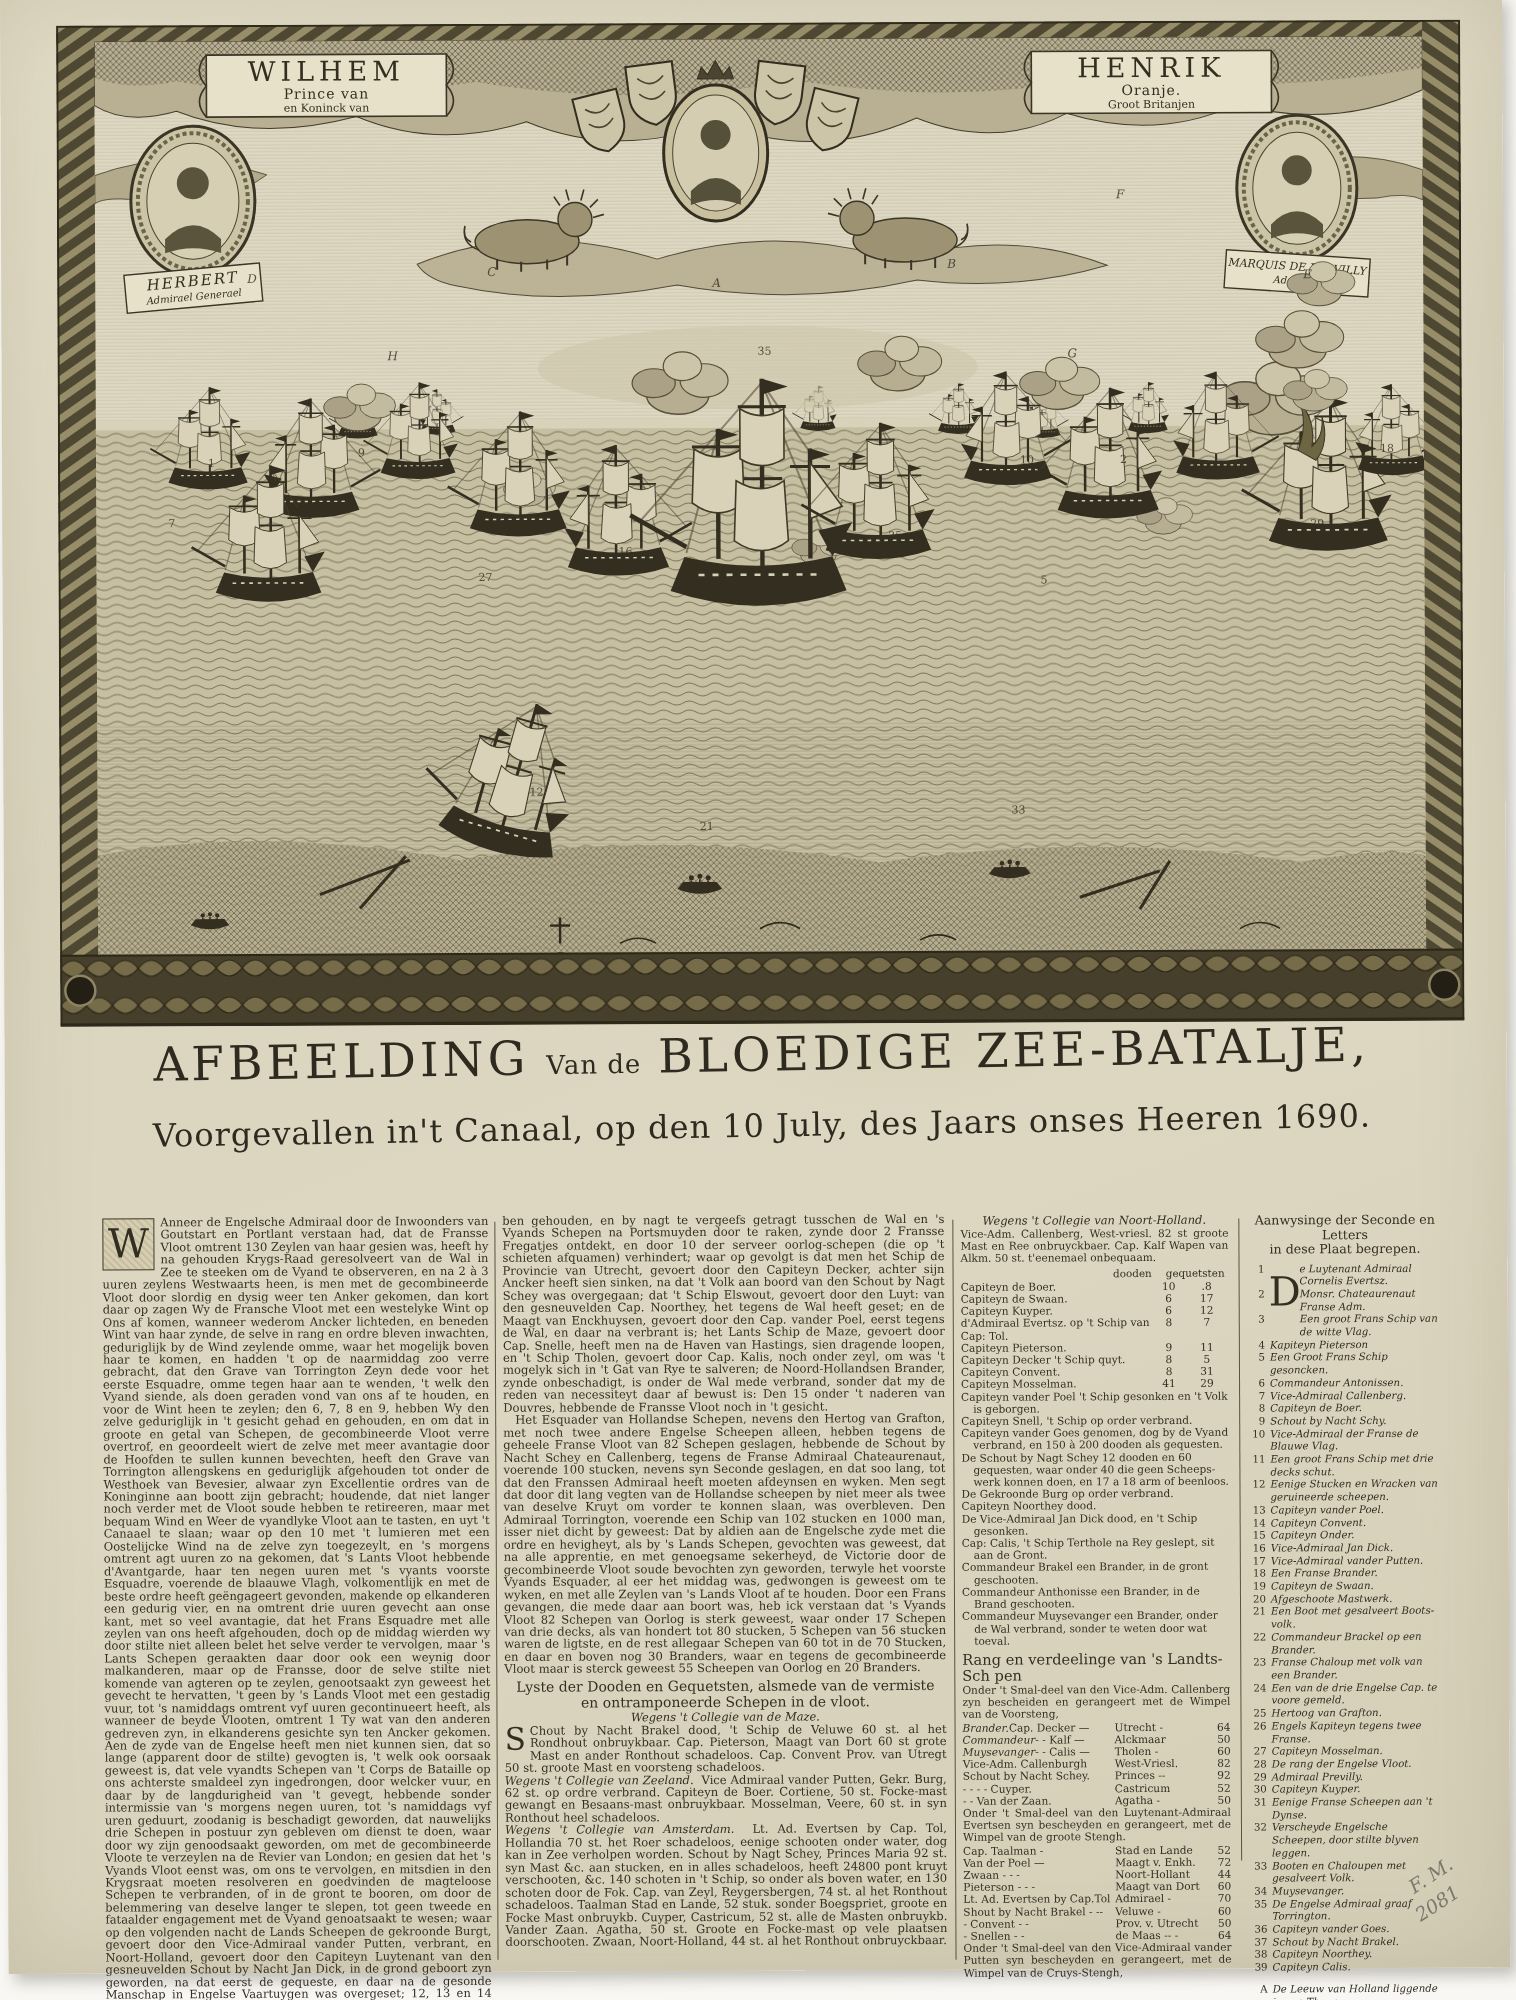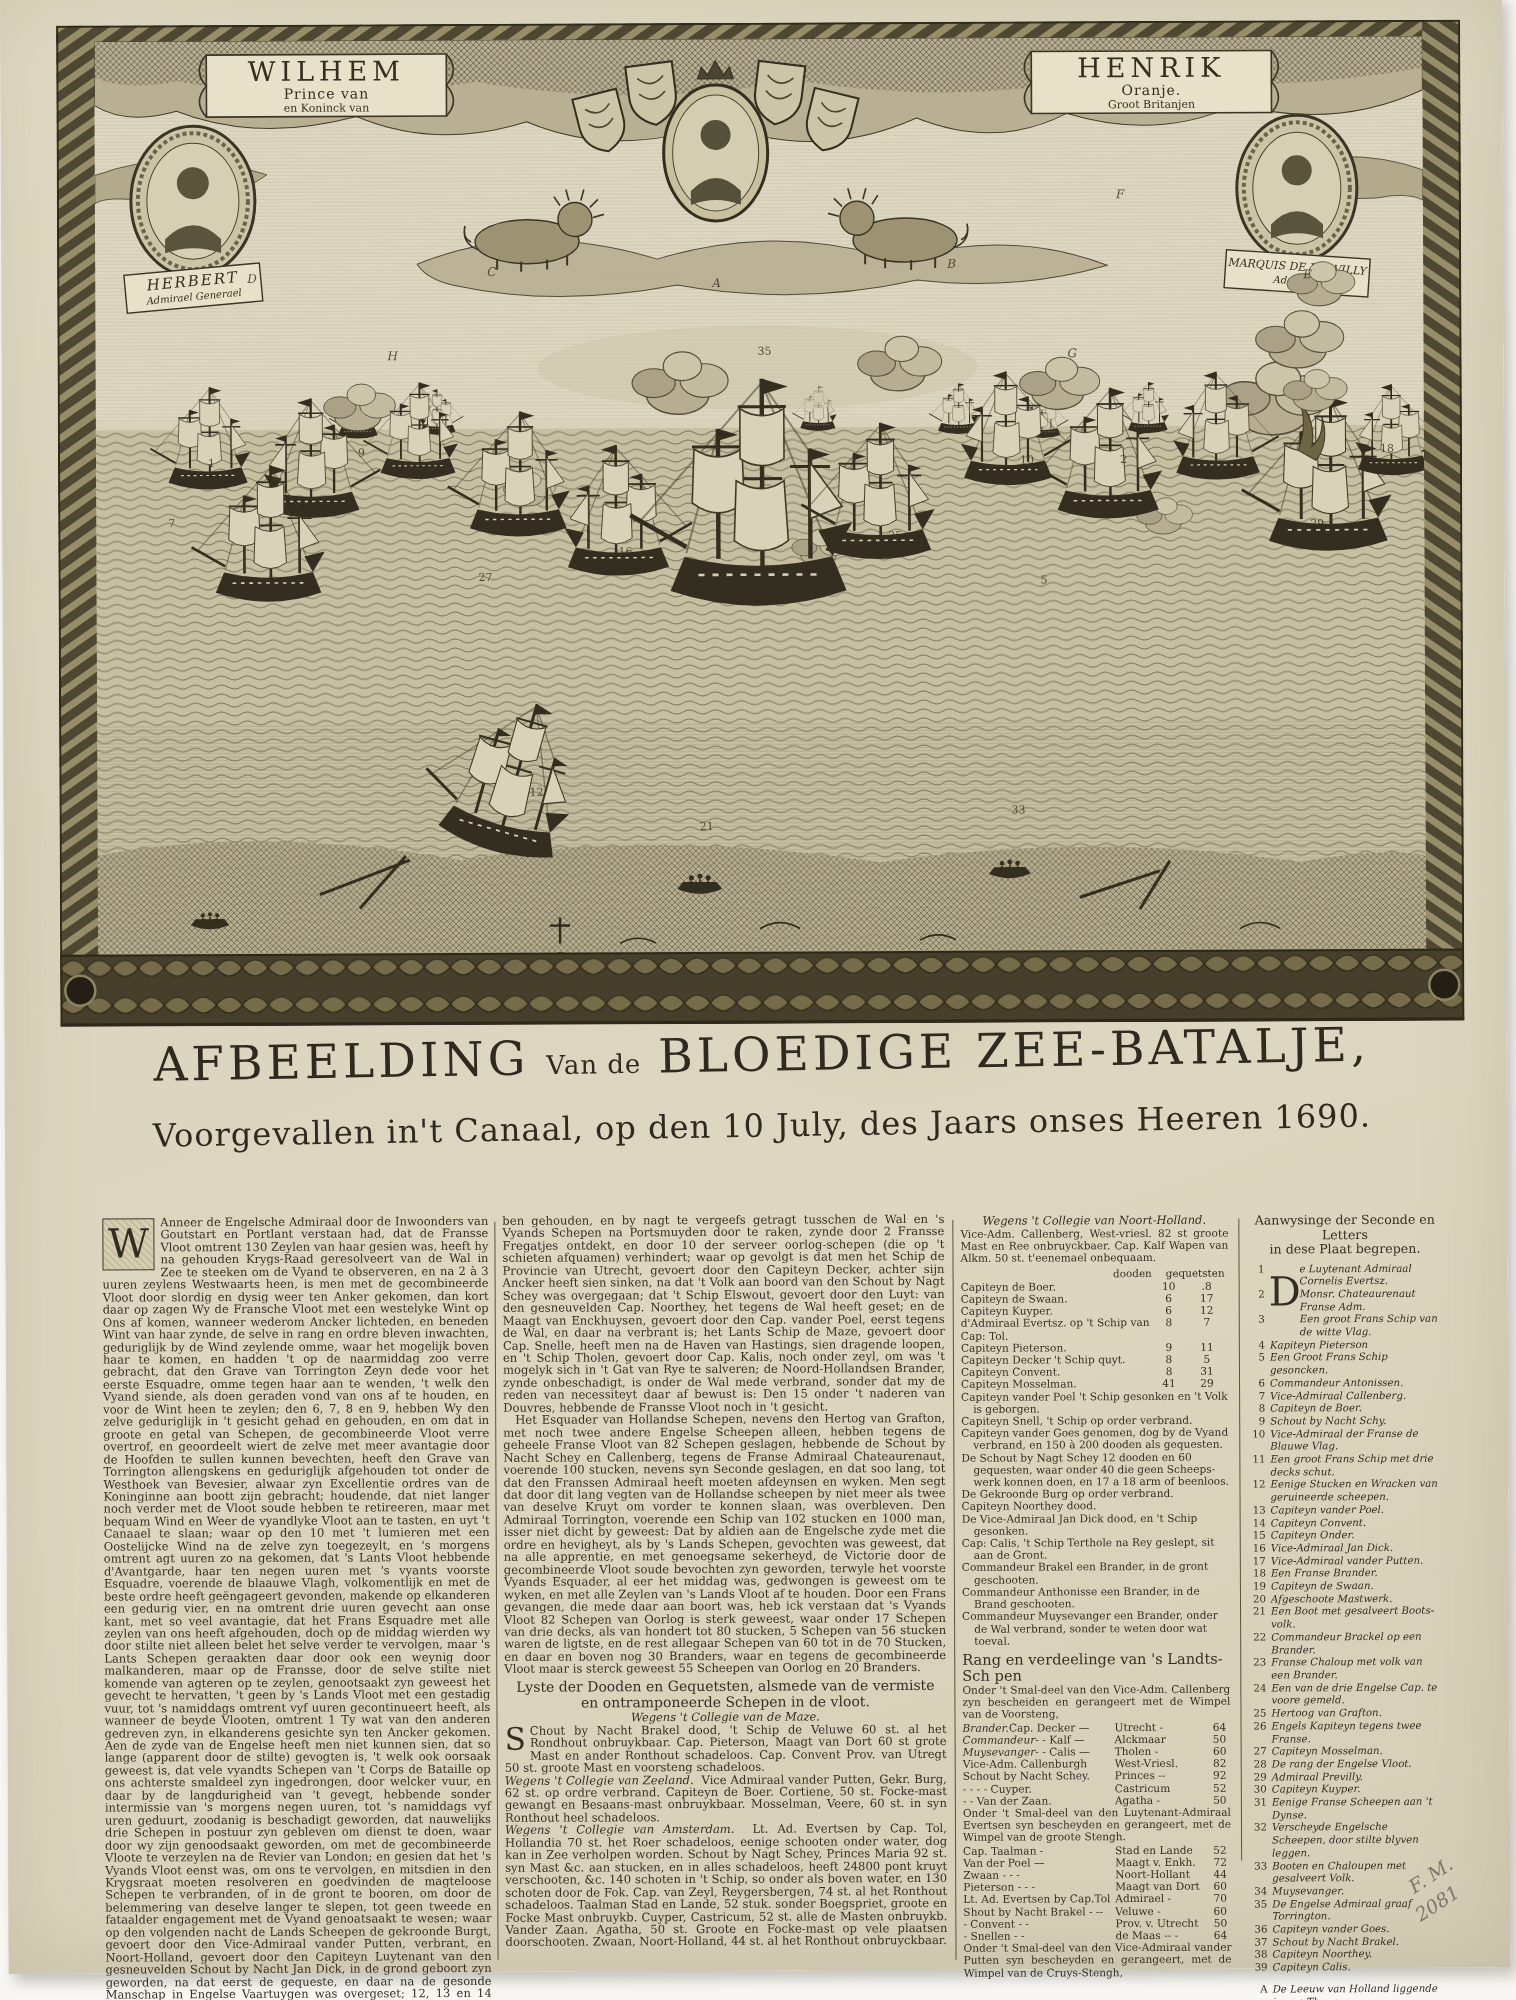"64" .s-c { text-align: center -> right }
